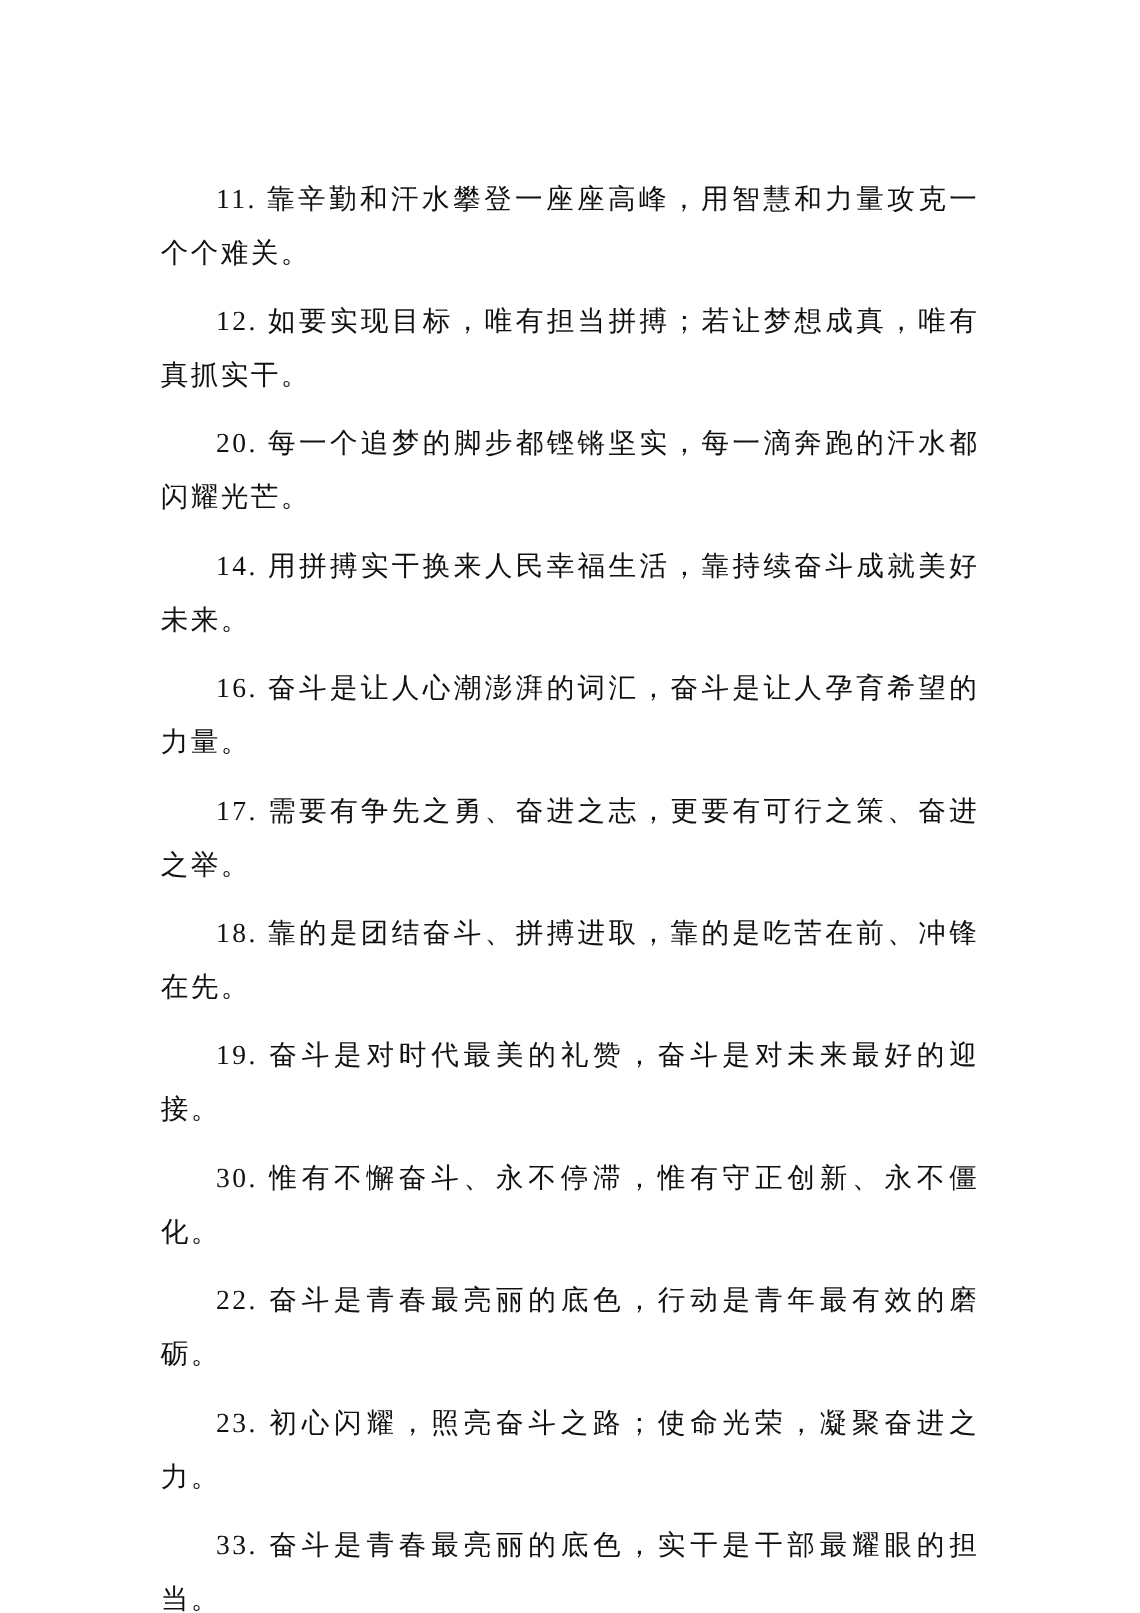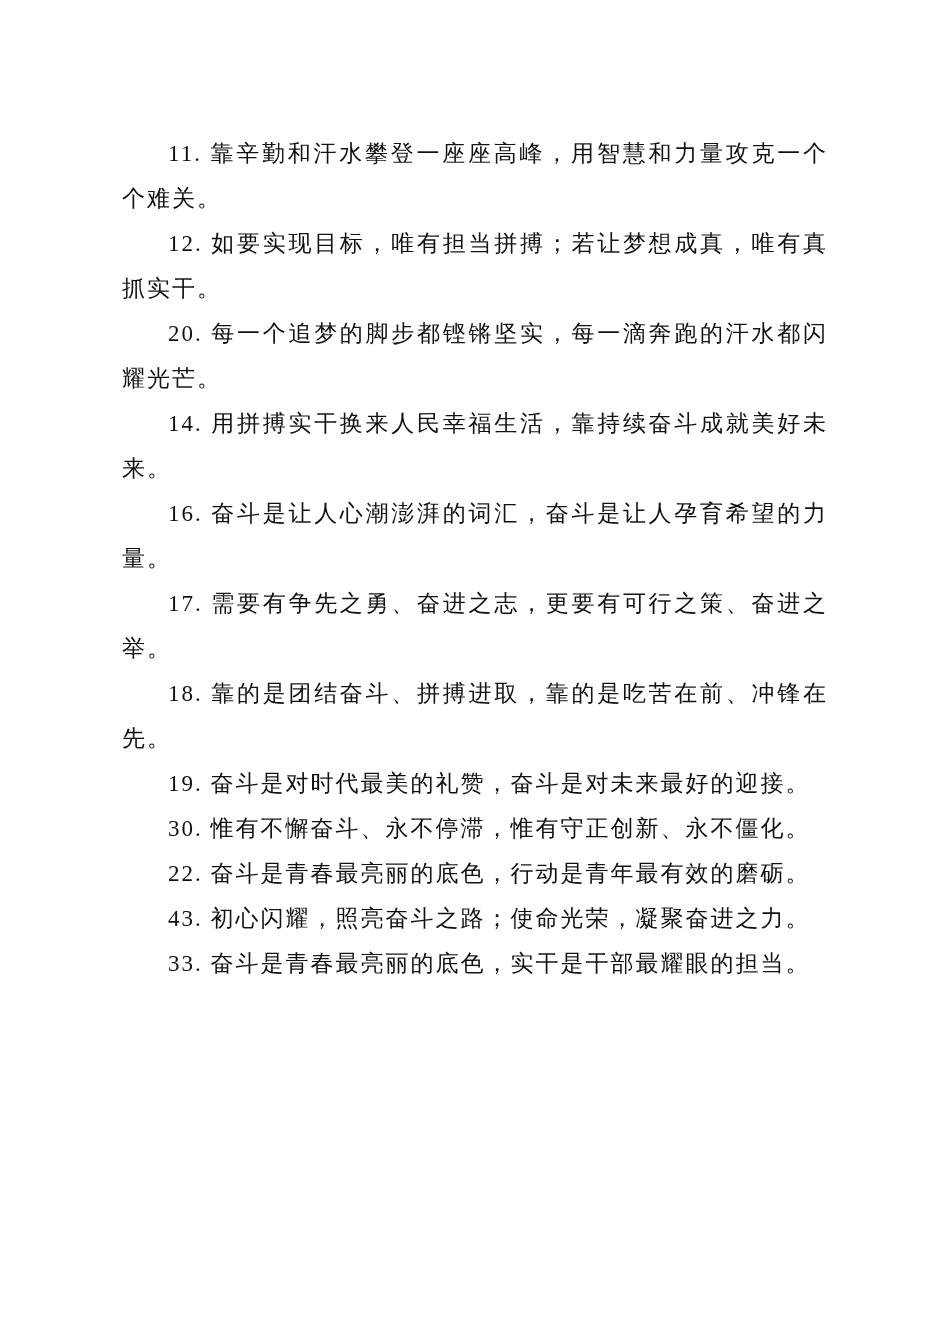"11. 靠辛勤和汗水攀登一座座高峰，用智慧和力量攻克一个个难关。" .doc p { margin: 0 -> 12px }
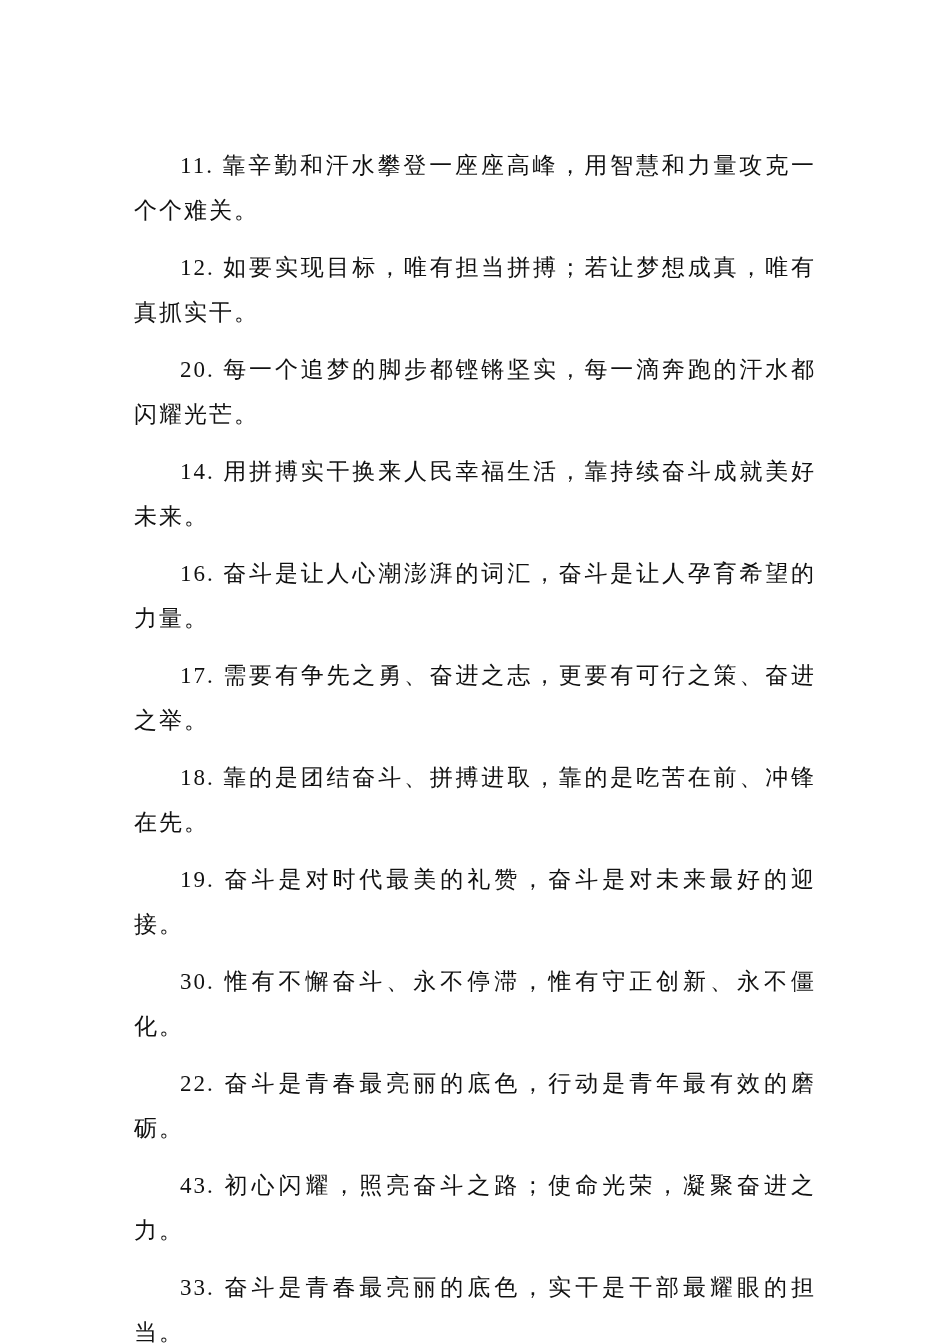"43. 初心闪耀，照亮奋斗之路；使命光荣，凝聚奋进之力。" p { text: 43 -> 23 }
